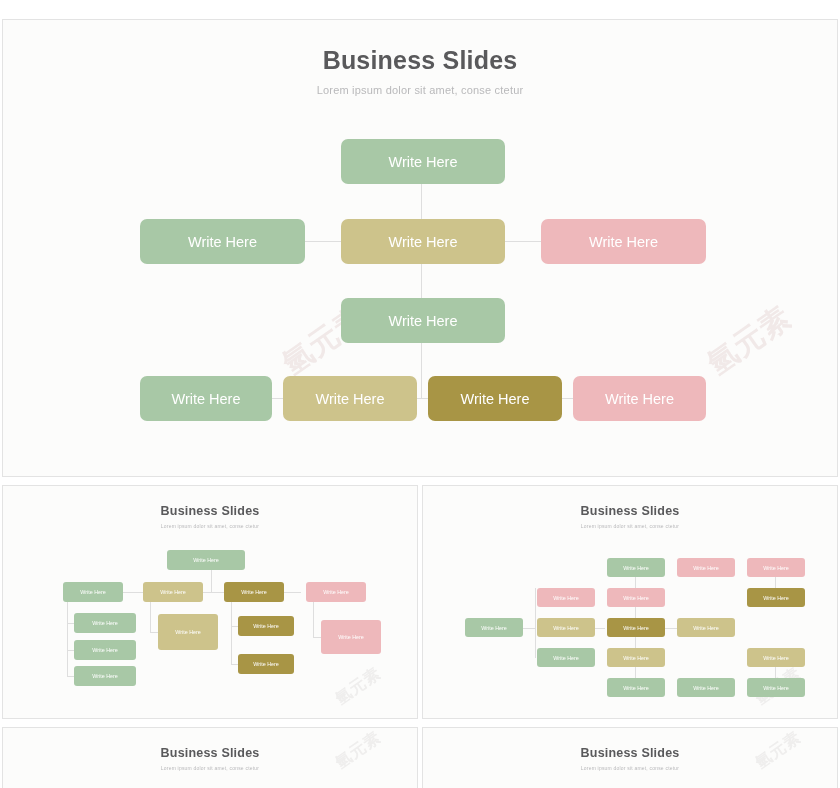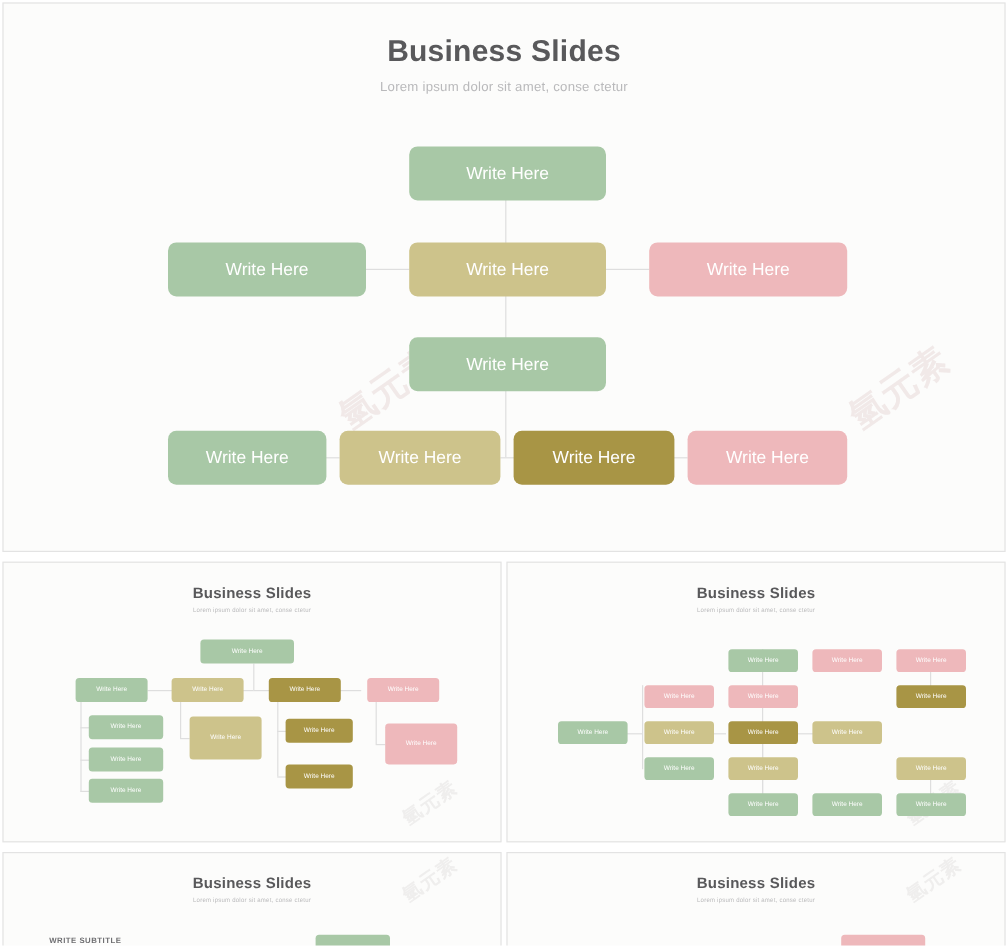"Business Slides" .slide { margin-top: none -> 17px }
